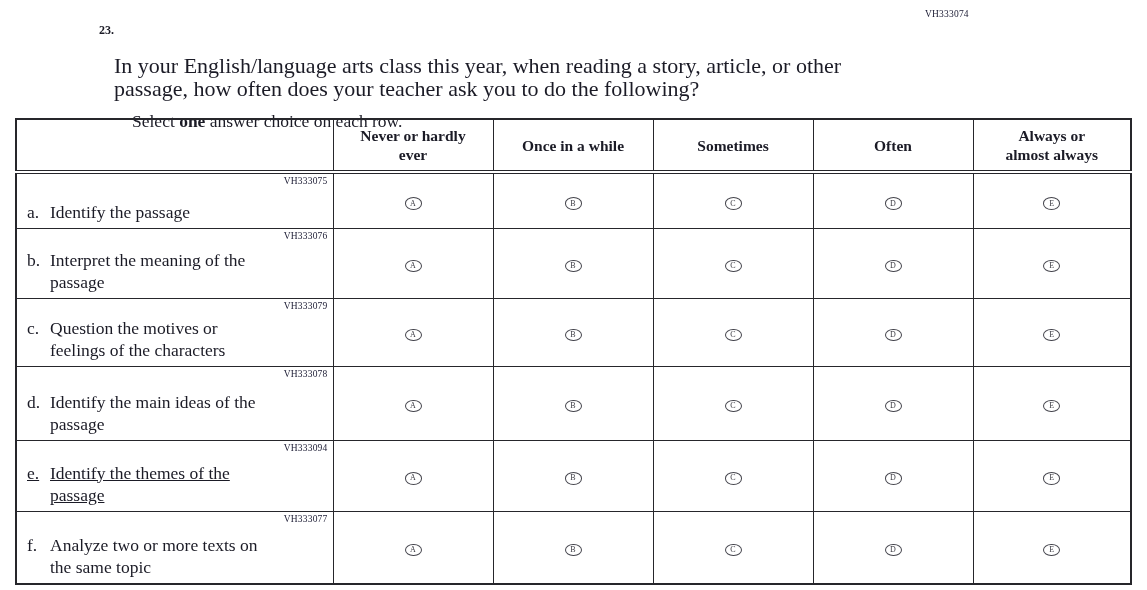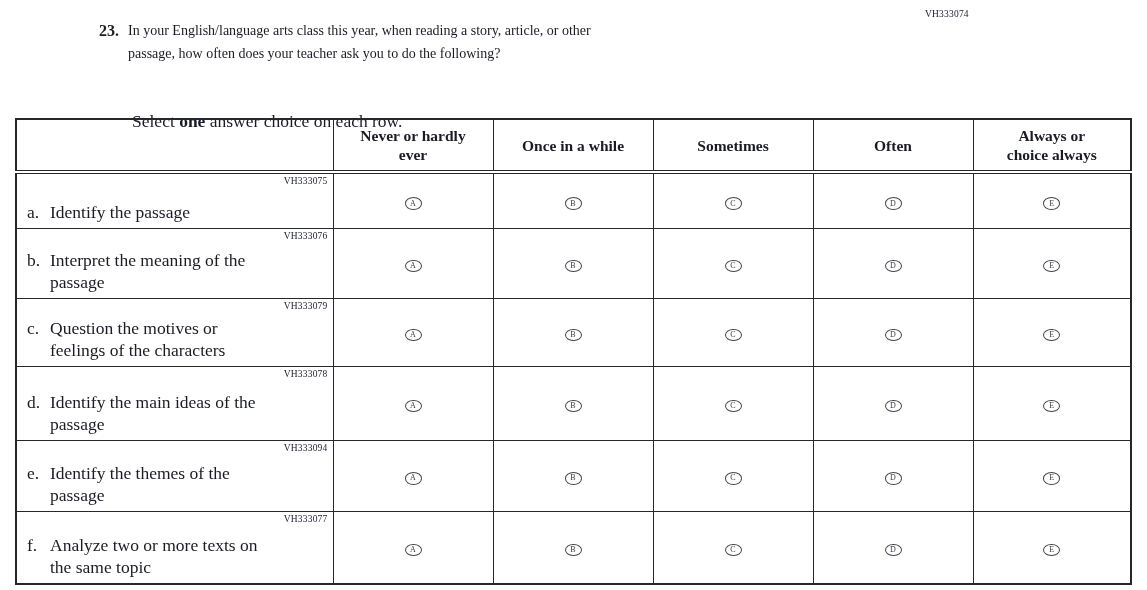"23." .question-number { font-size: 16px -> 12px; margin-right: 9px -> 0 }
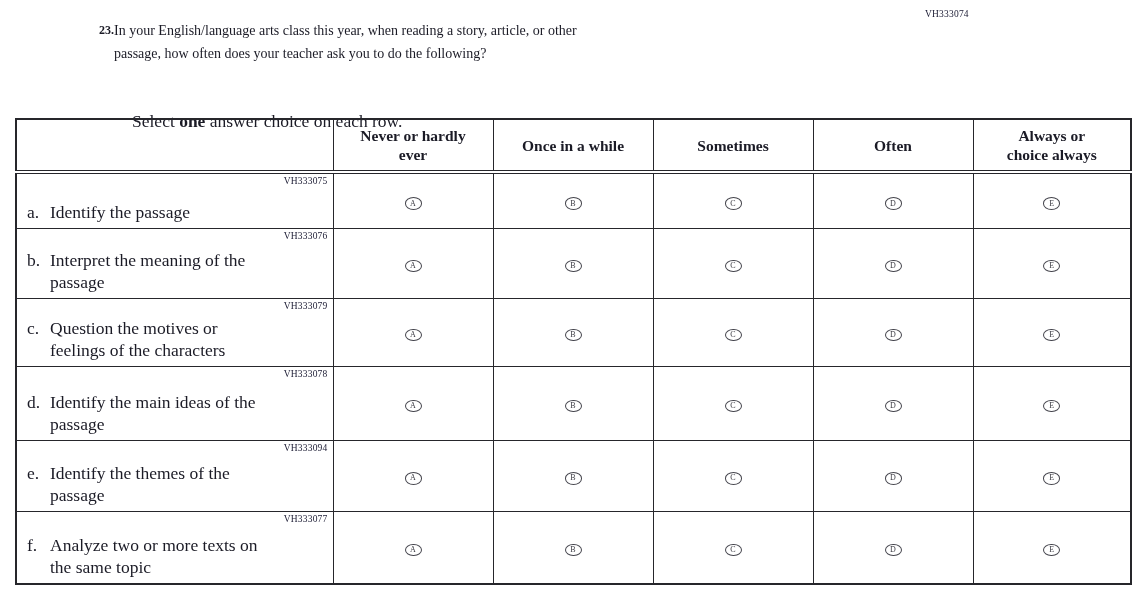"In your English/language arts class" .question-text { font-size: 14px -> 22px; margin-top: none -> 35px }
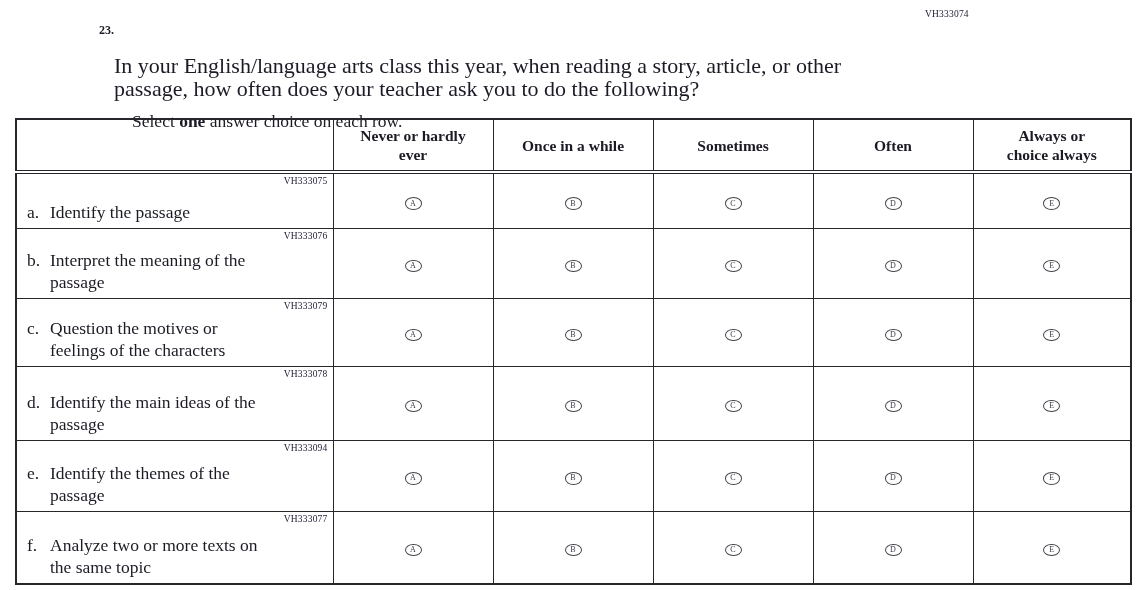"Always or" th { text: choice -> almost }
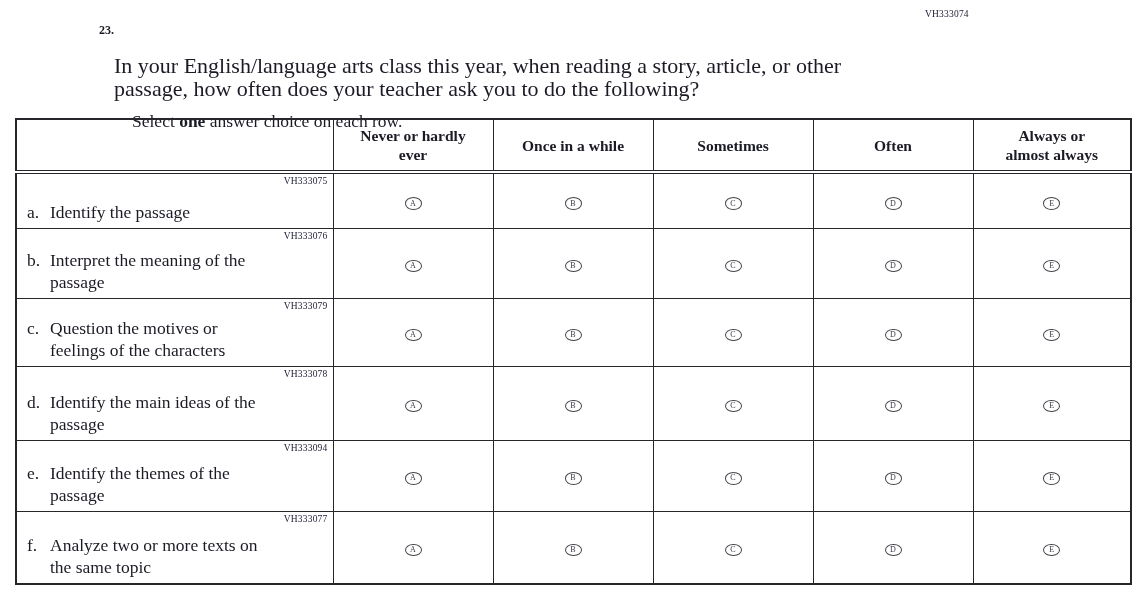"VH333094" table.survey tbody tr:nth-child(5) { text-decoration: none -> underline }
